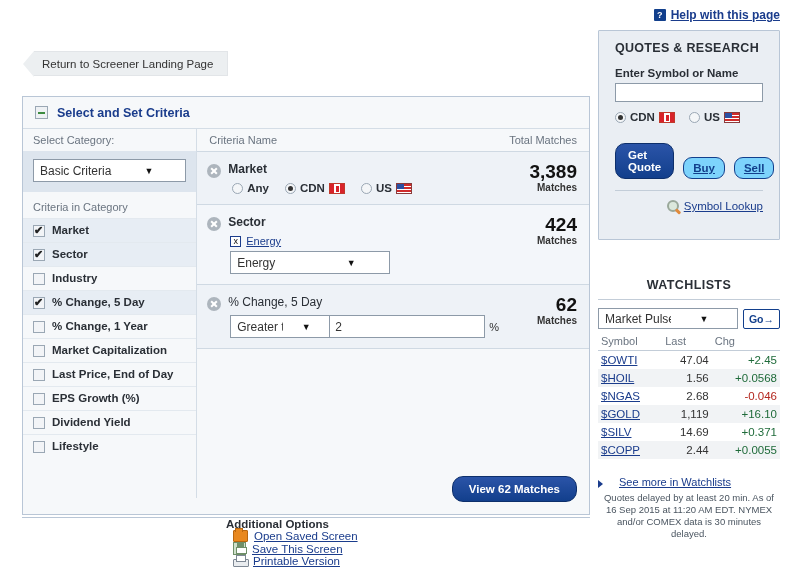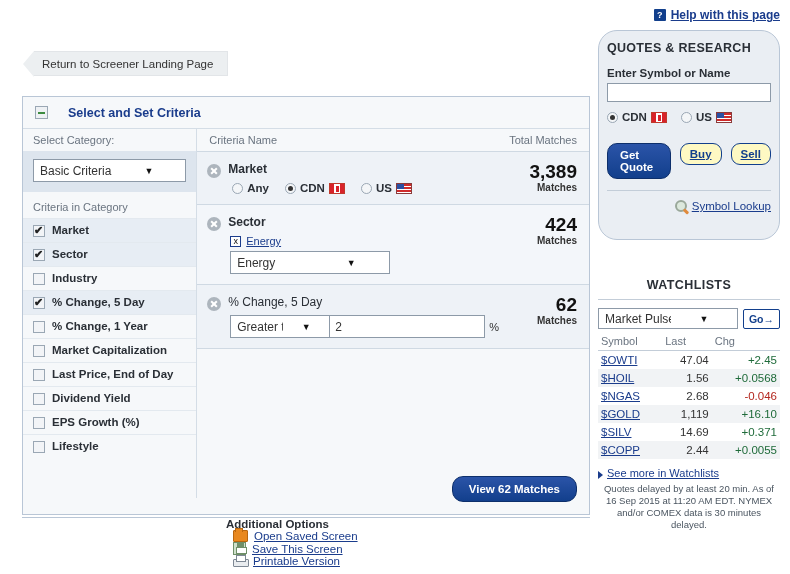"QUOTES & RESEARCH" #quotes { border-radius: 19px -> 1px; padding: 10px 8px -> 10px 16px }
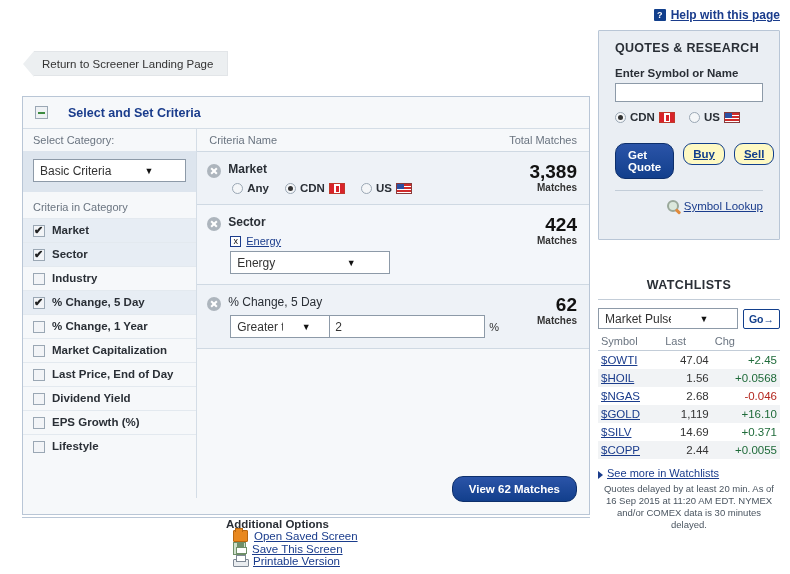"Select and Set Criteria" #screener-header { gap: 20px -> 9px }
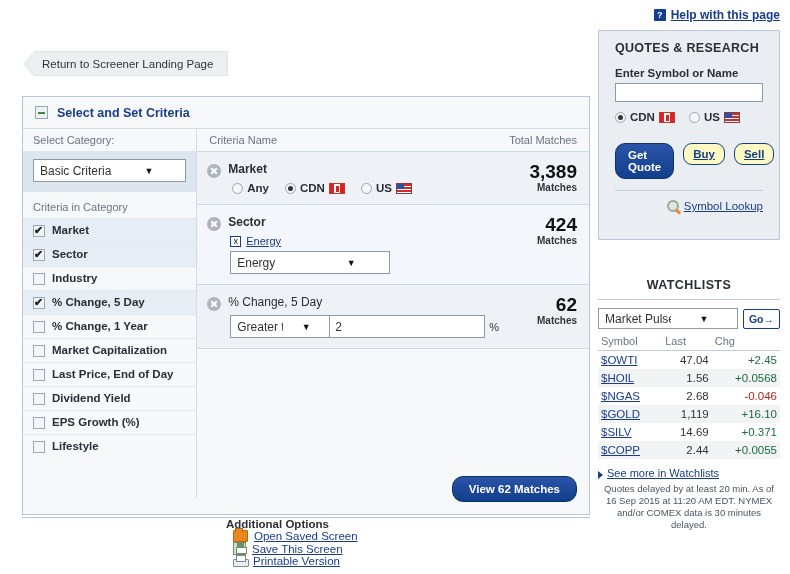"Get Quote" #quote-btns { align-items: flex-start -> flex-end }
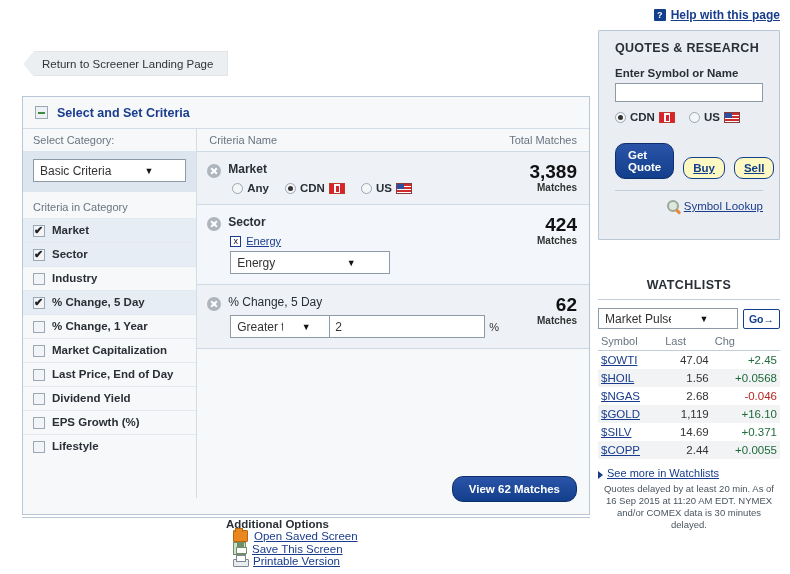"Buy" .oline { background: #fef9c3 -> #7dd3fc }
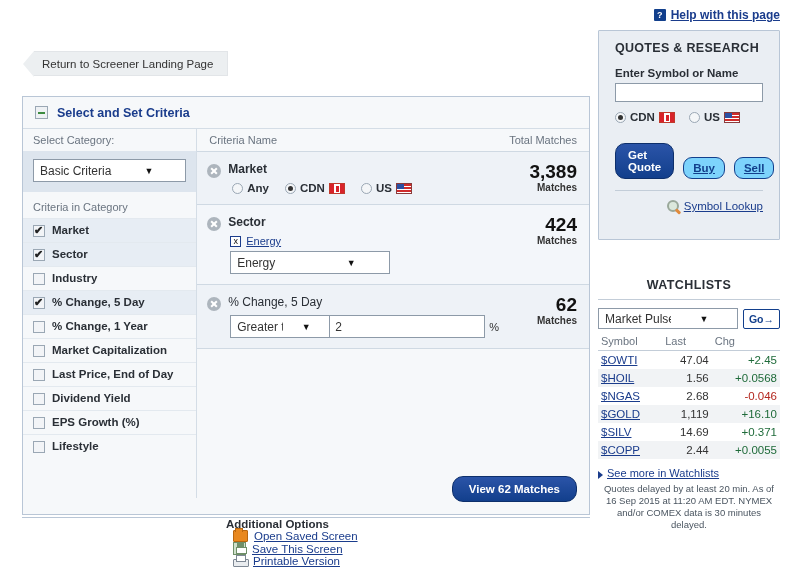"Dividend Yield" div.crit-item { order: before "EPS Growth (%)" -> after "EPS Growth (%)" }
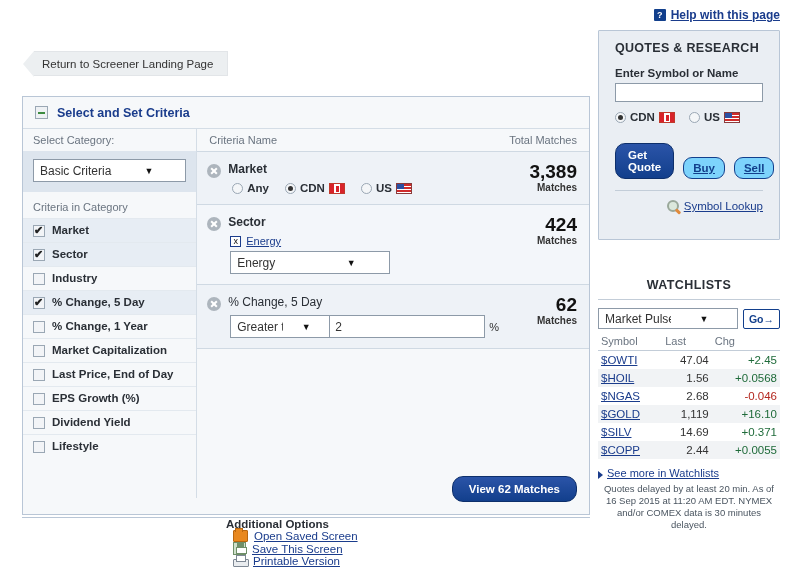"See more in Watchlists" #wl-more { gap: 4px -> 16px; margin-top: 8px -> 17px }
